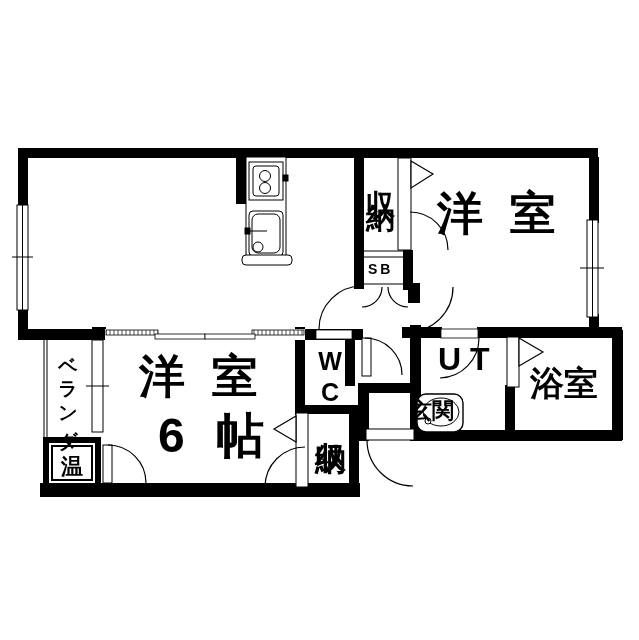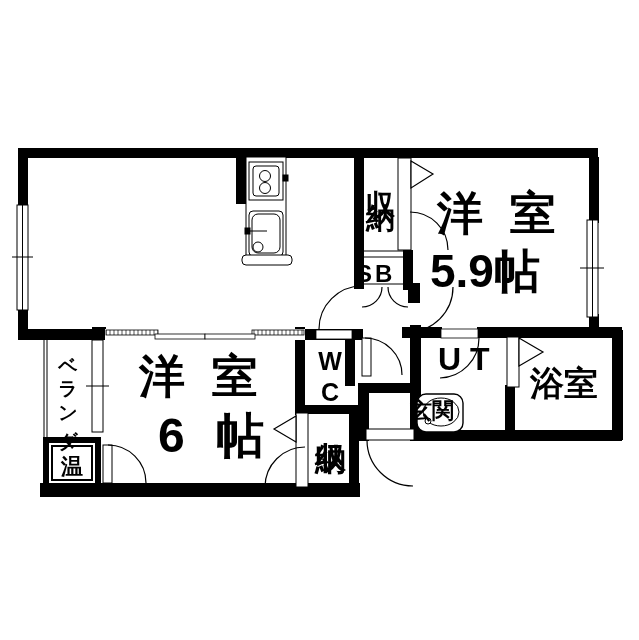"SB" div.lbl { font-size: 24px -> 14px; left: 356px -> 368px }
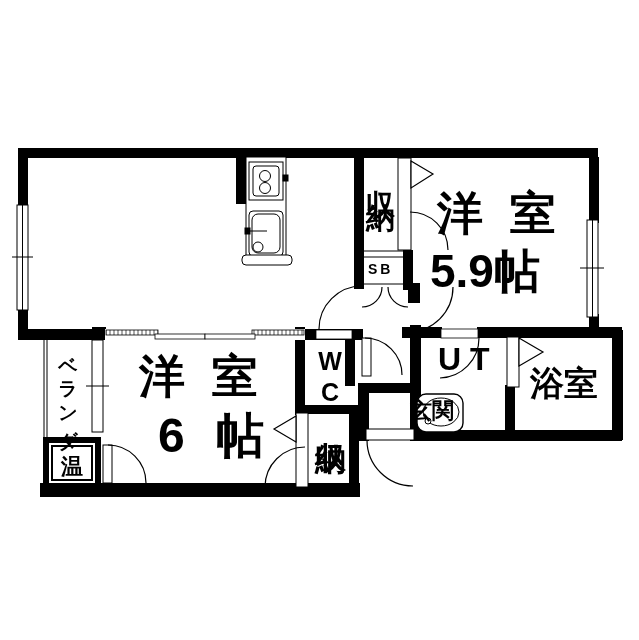"5.9帖" div.lbl { html: <div>5.9帖</div> -> none }
